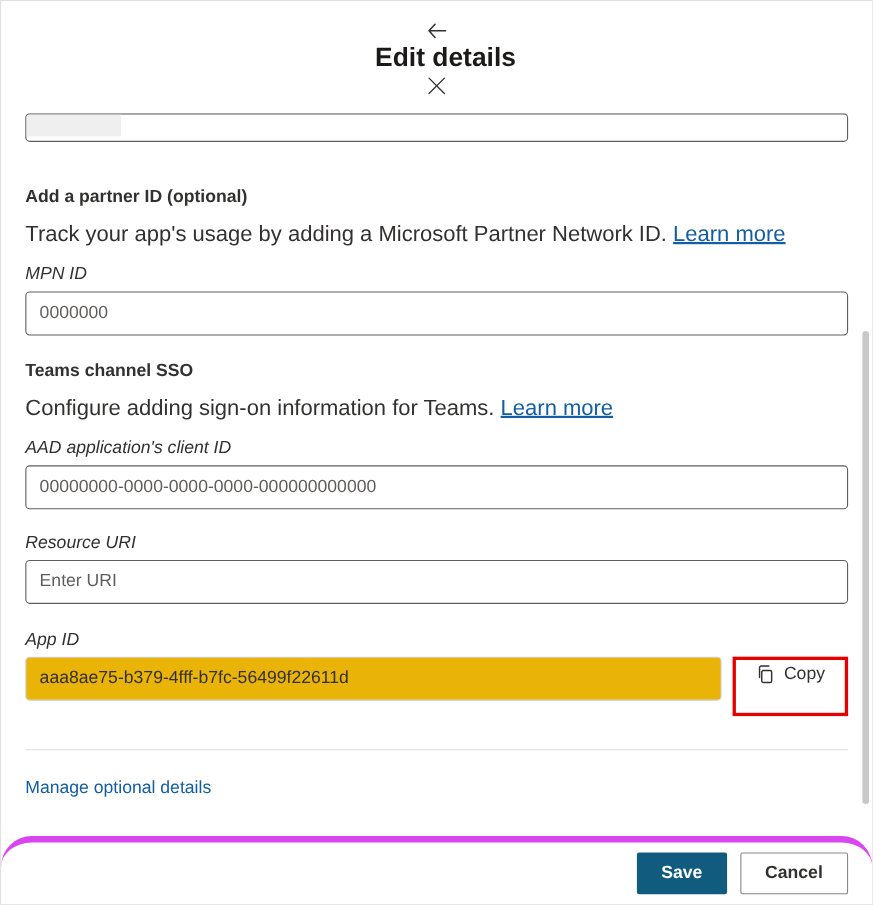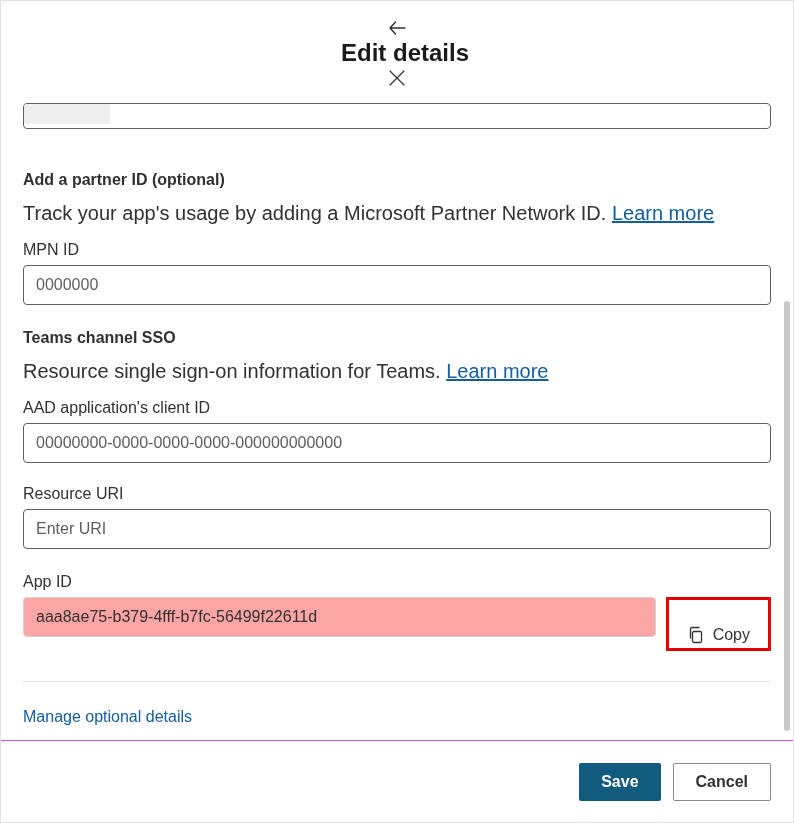"MPN ID" .field-label { font-style: none -> italic }
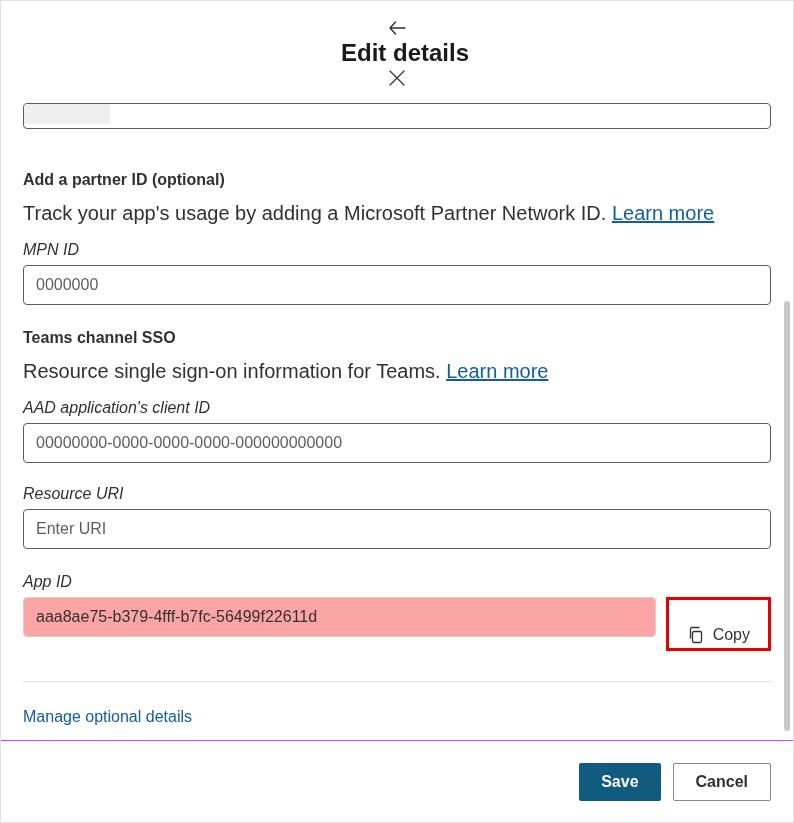"Resource single sign-on information for" span { text: Resource single -> Configure adding }
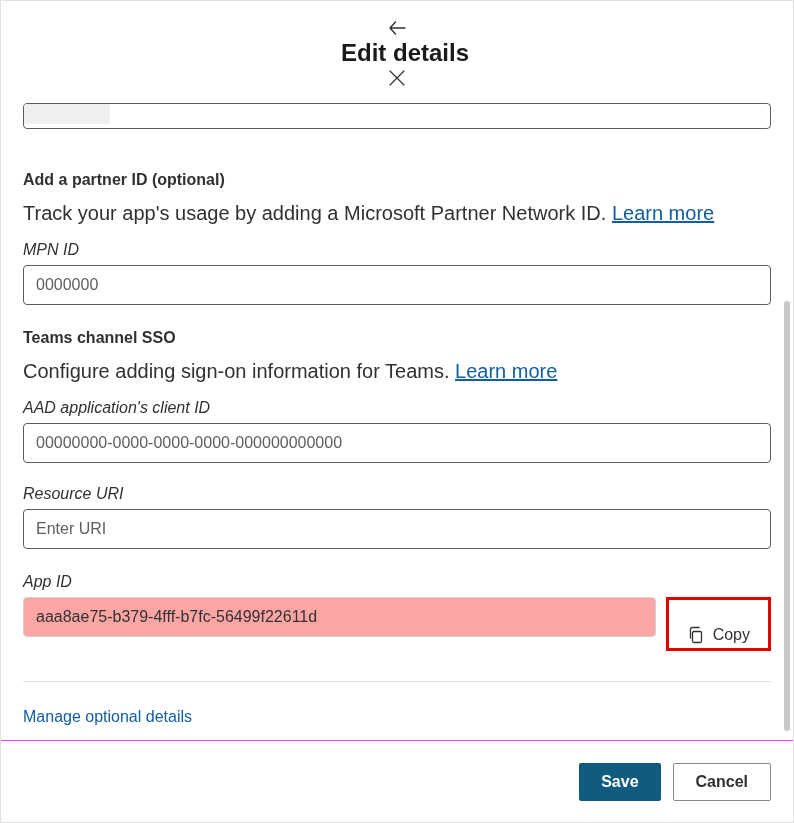"aaa8ae75-b379-4fff-b7fc-56499f22611d" .readonly-input { background: #fca5a5 -> #eab308 }
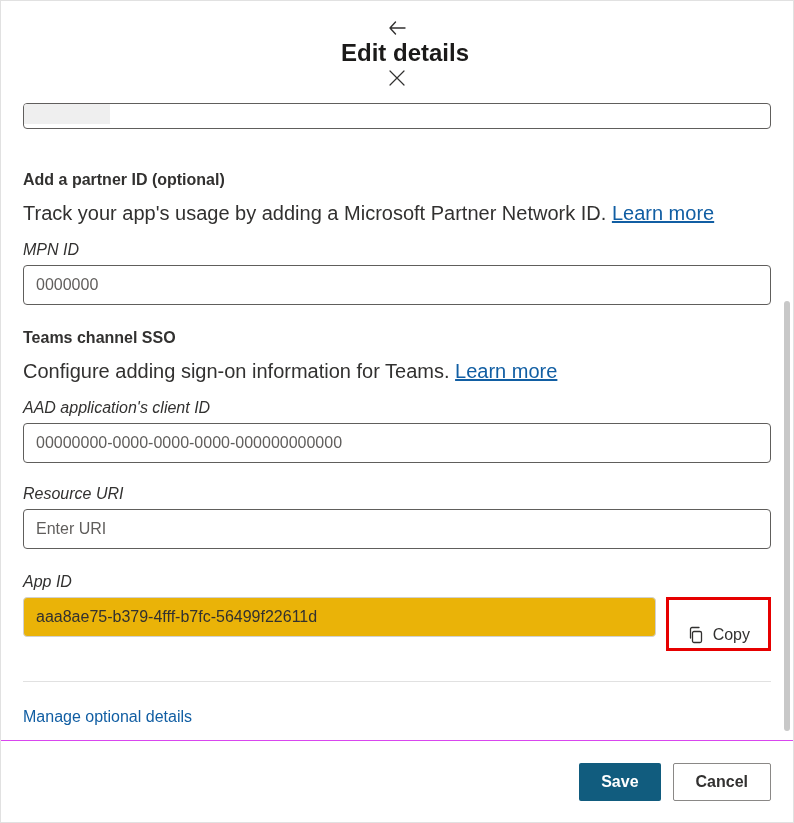"Copy" .copy-btn { align-items: flex-end -> flex-start }
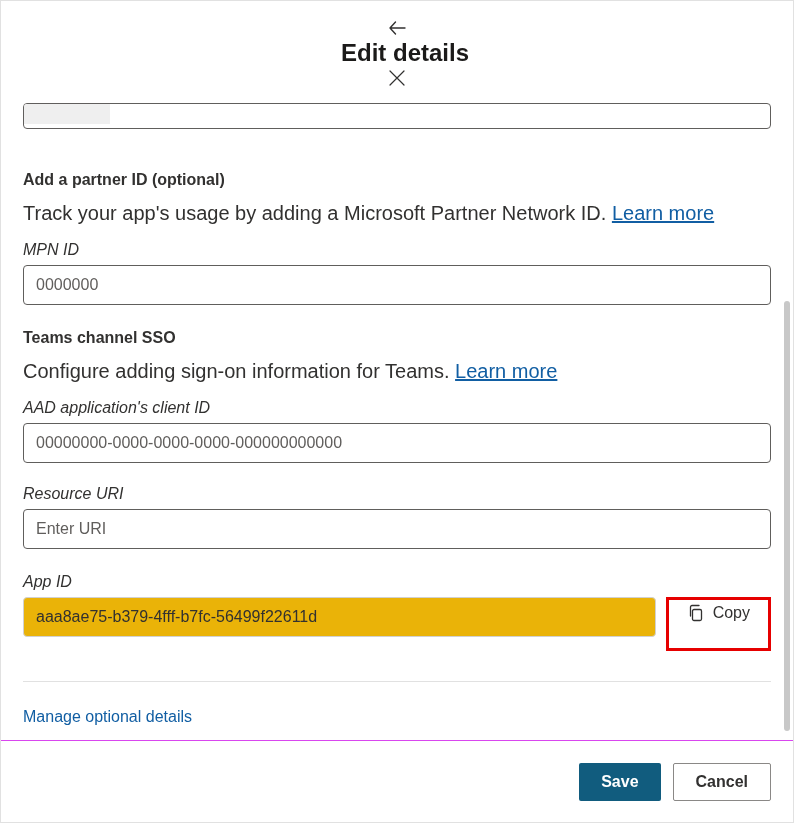"Save" .footer { border-radius: none -> 28px; border-top: 1px solid #d946ef -> 6px solid #d946ef; height: 82px -> 62px }
